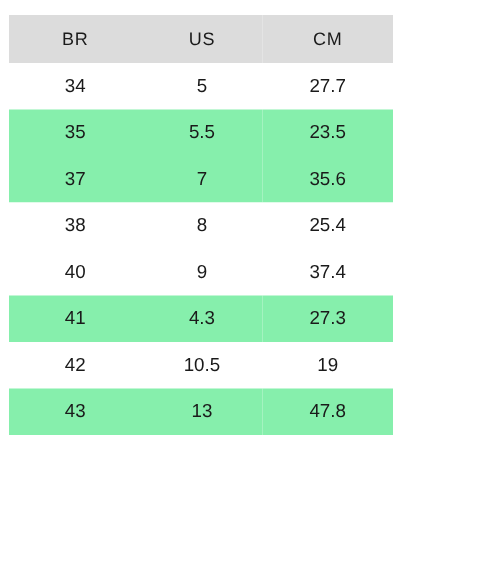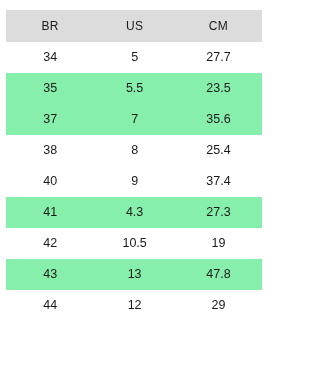"44" tr.row-plain { html: <tr> <td>44</td> <td>12</td> <td>29</td> </tr> -> none }
